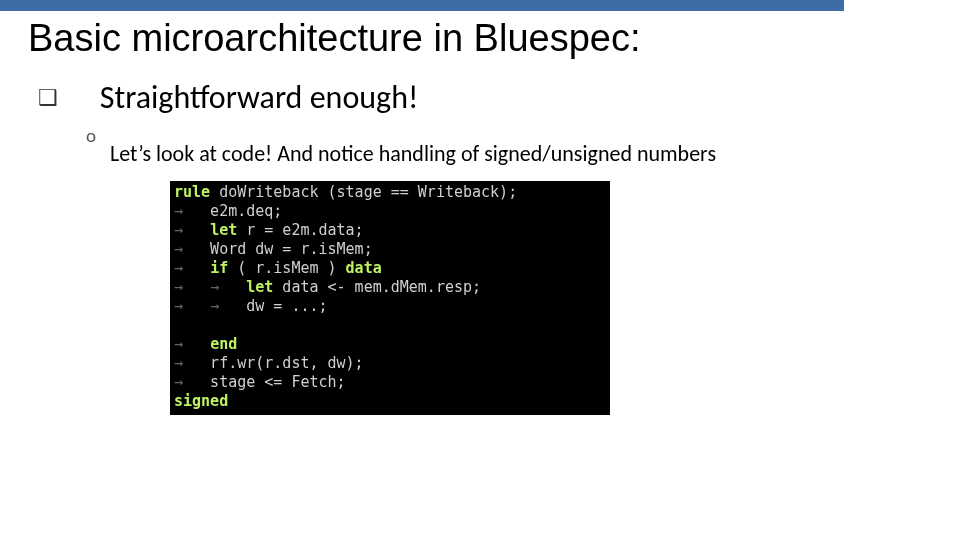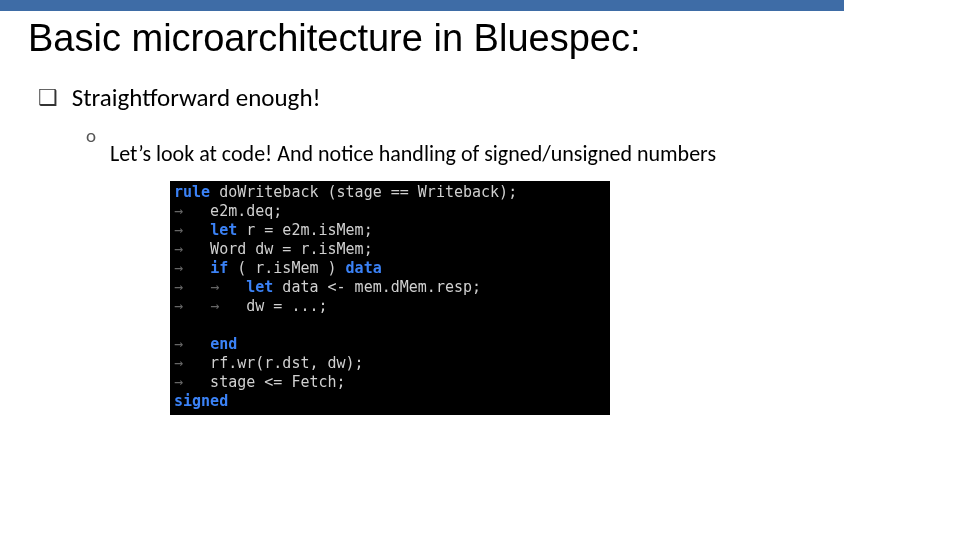"Straightforward enough!" .bullet1 .text { font-size: 25px -> 32px; margin-left: none -> 28px }
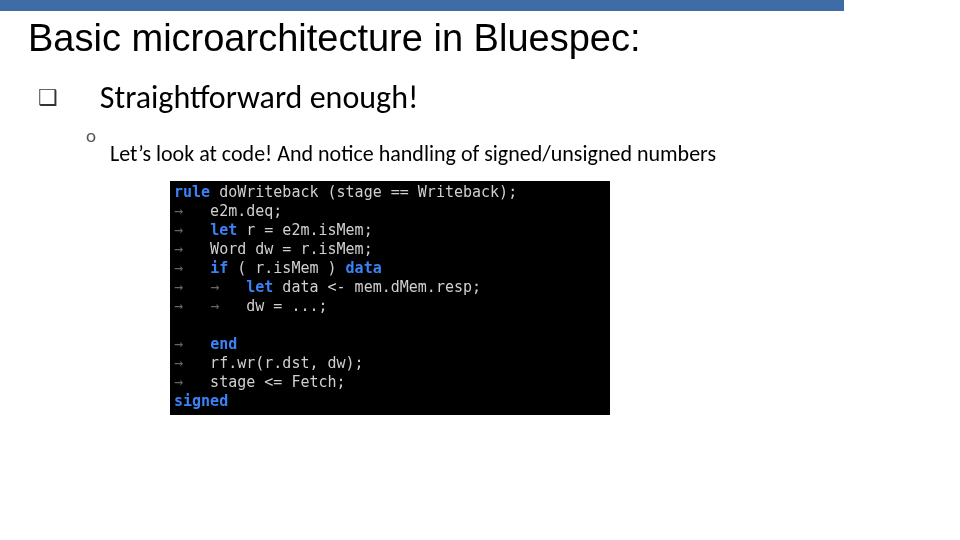"rule" .codeblock .kw { color: #3b82f6 -> #bef264 }
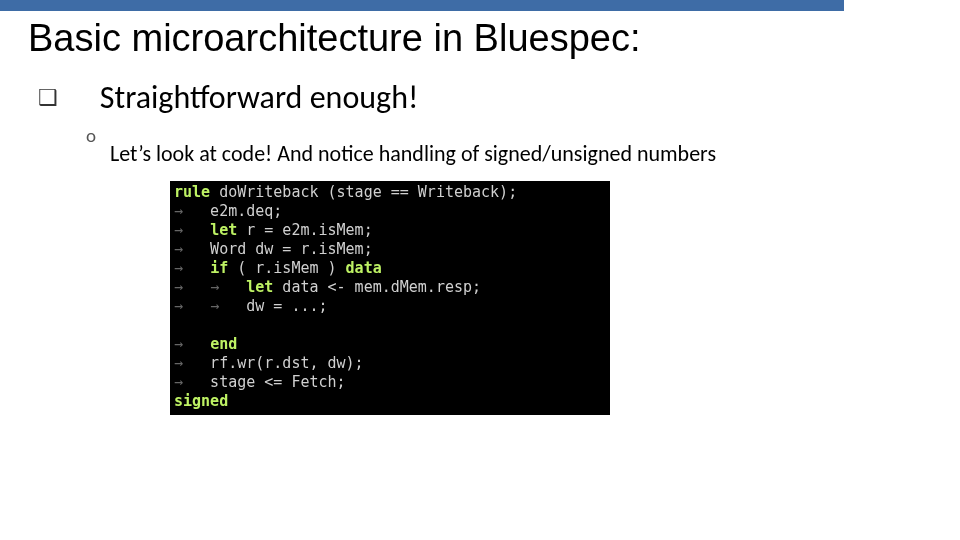"r = e2m.isMem;" span { text: e2m.isMem -> e2m.data }
